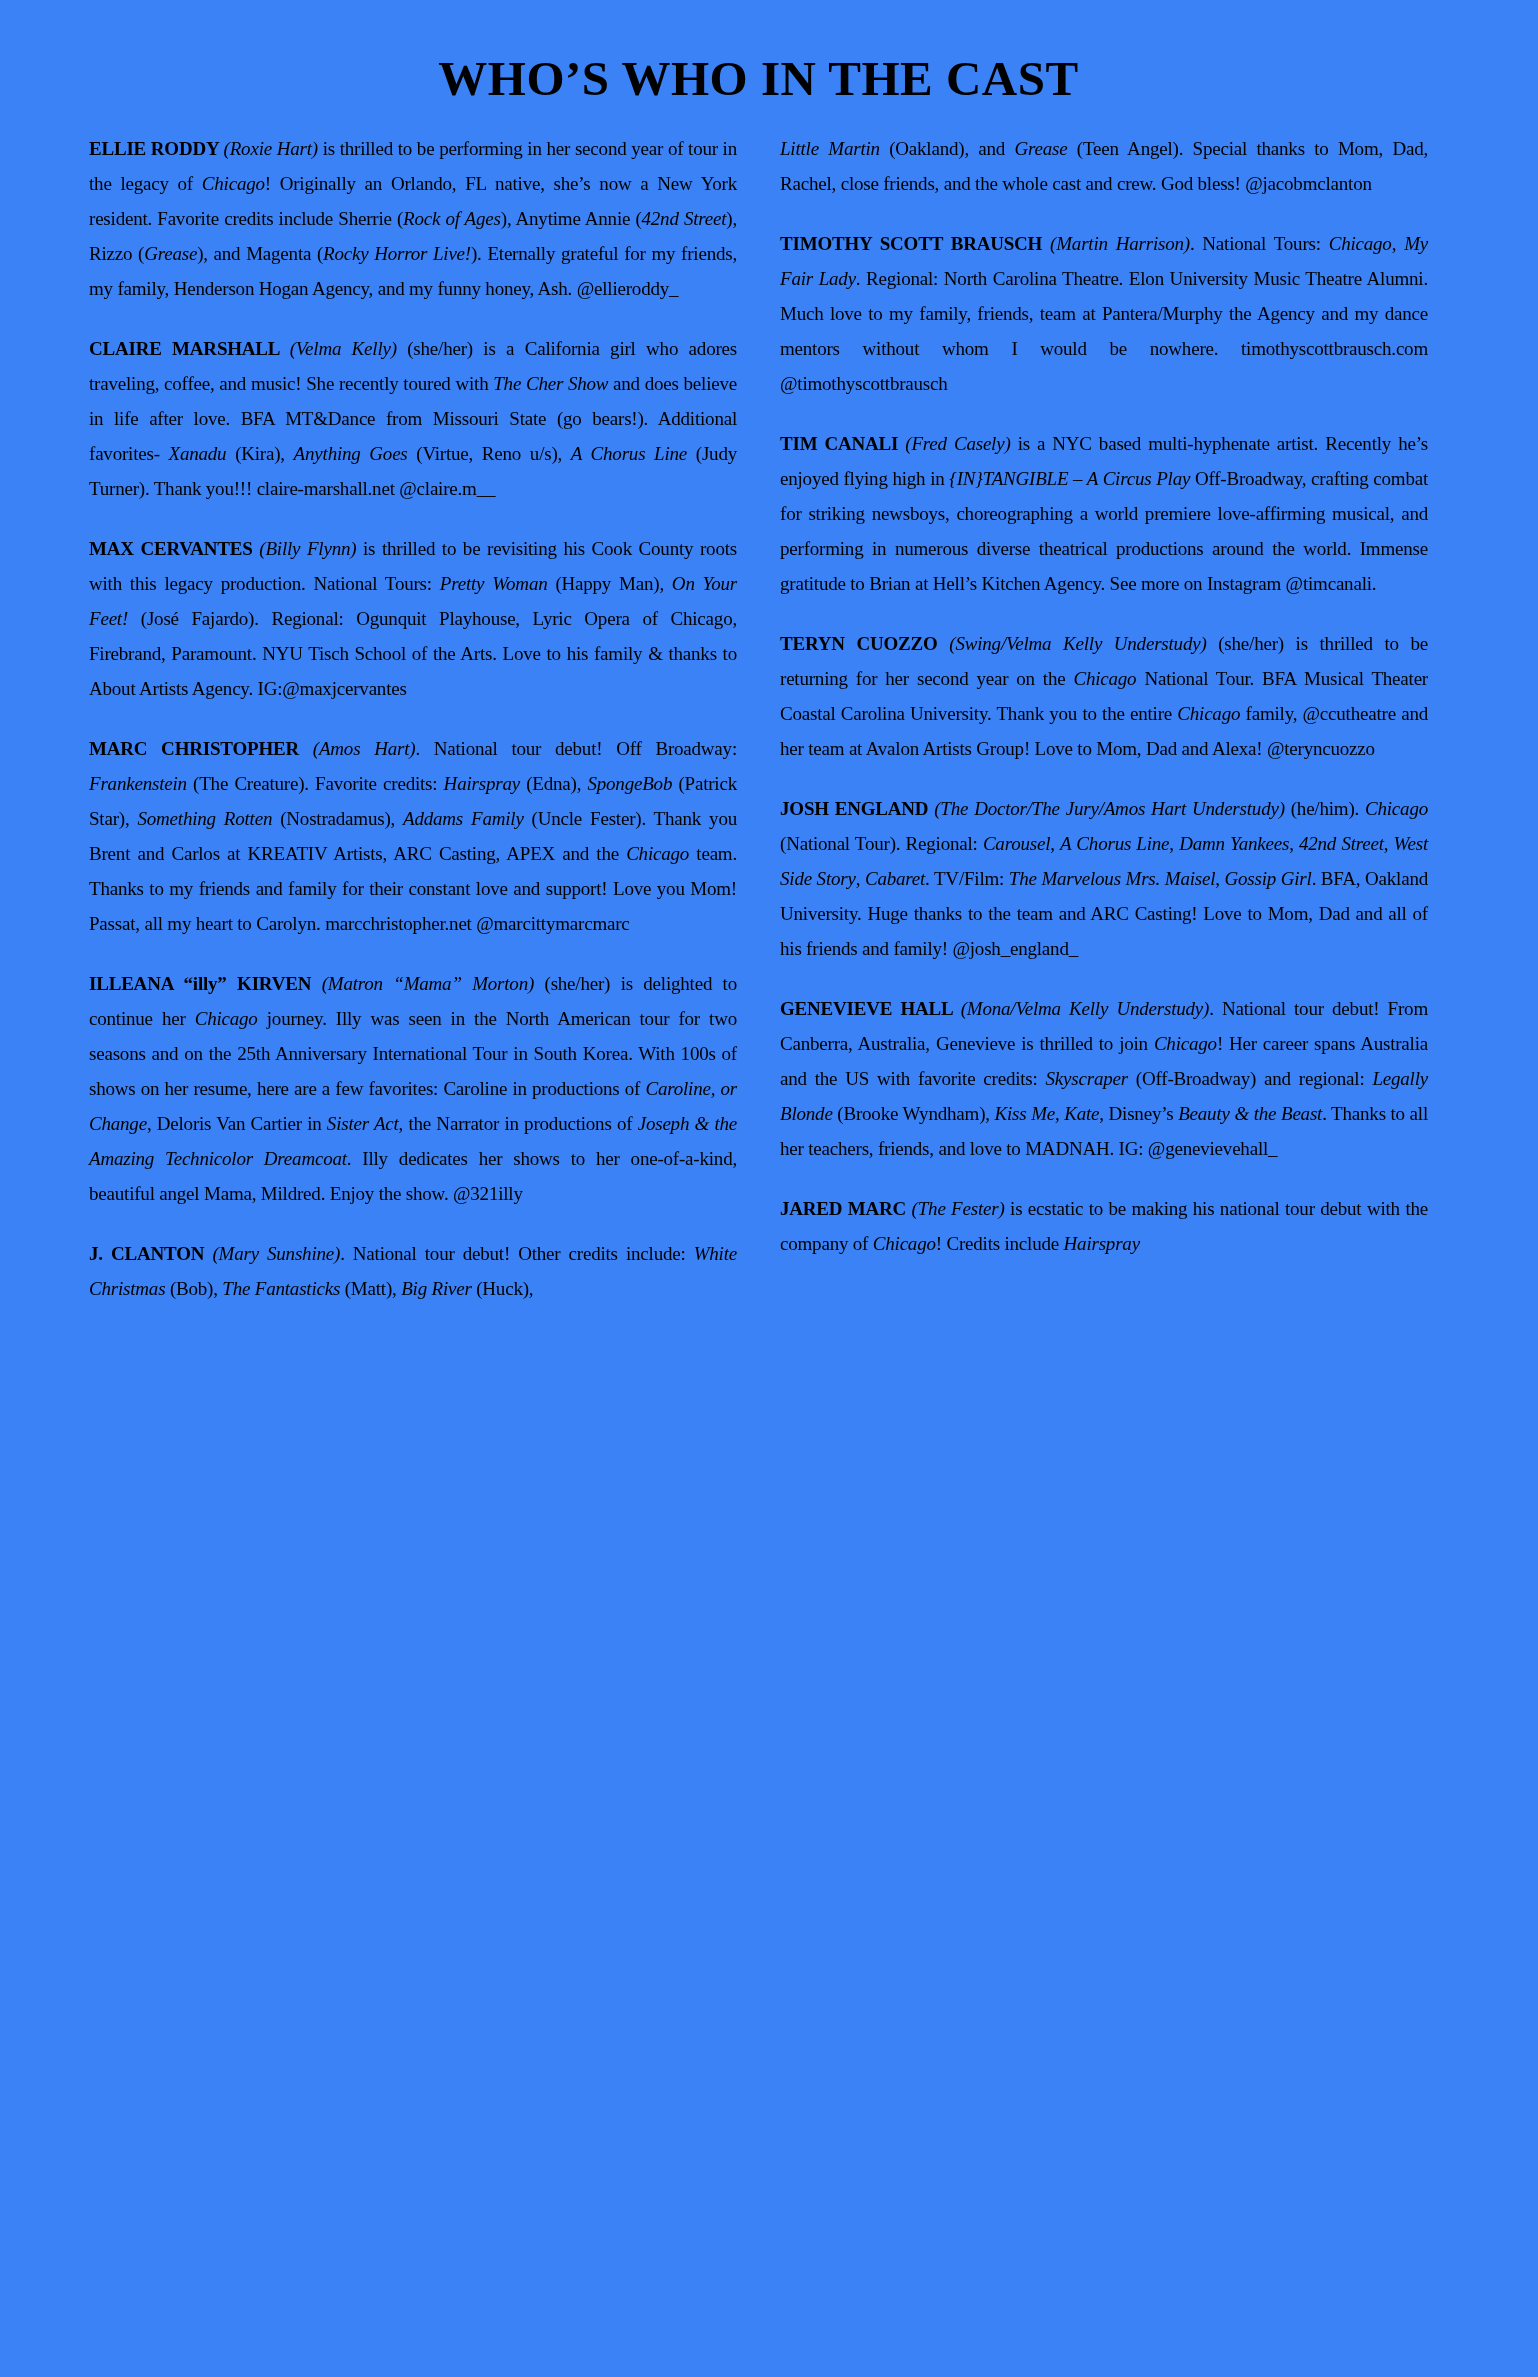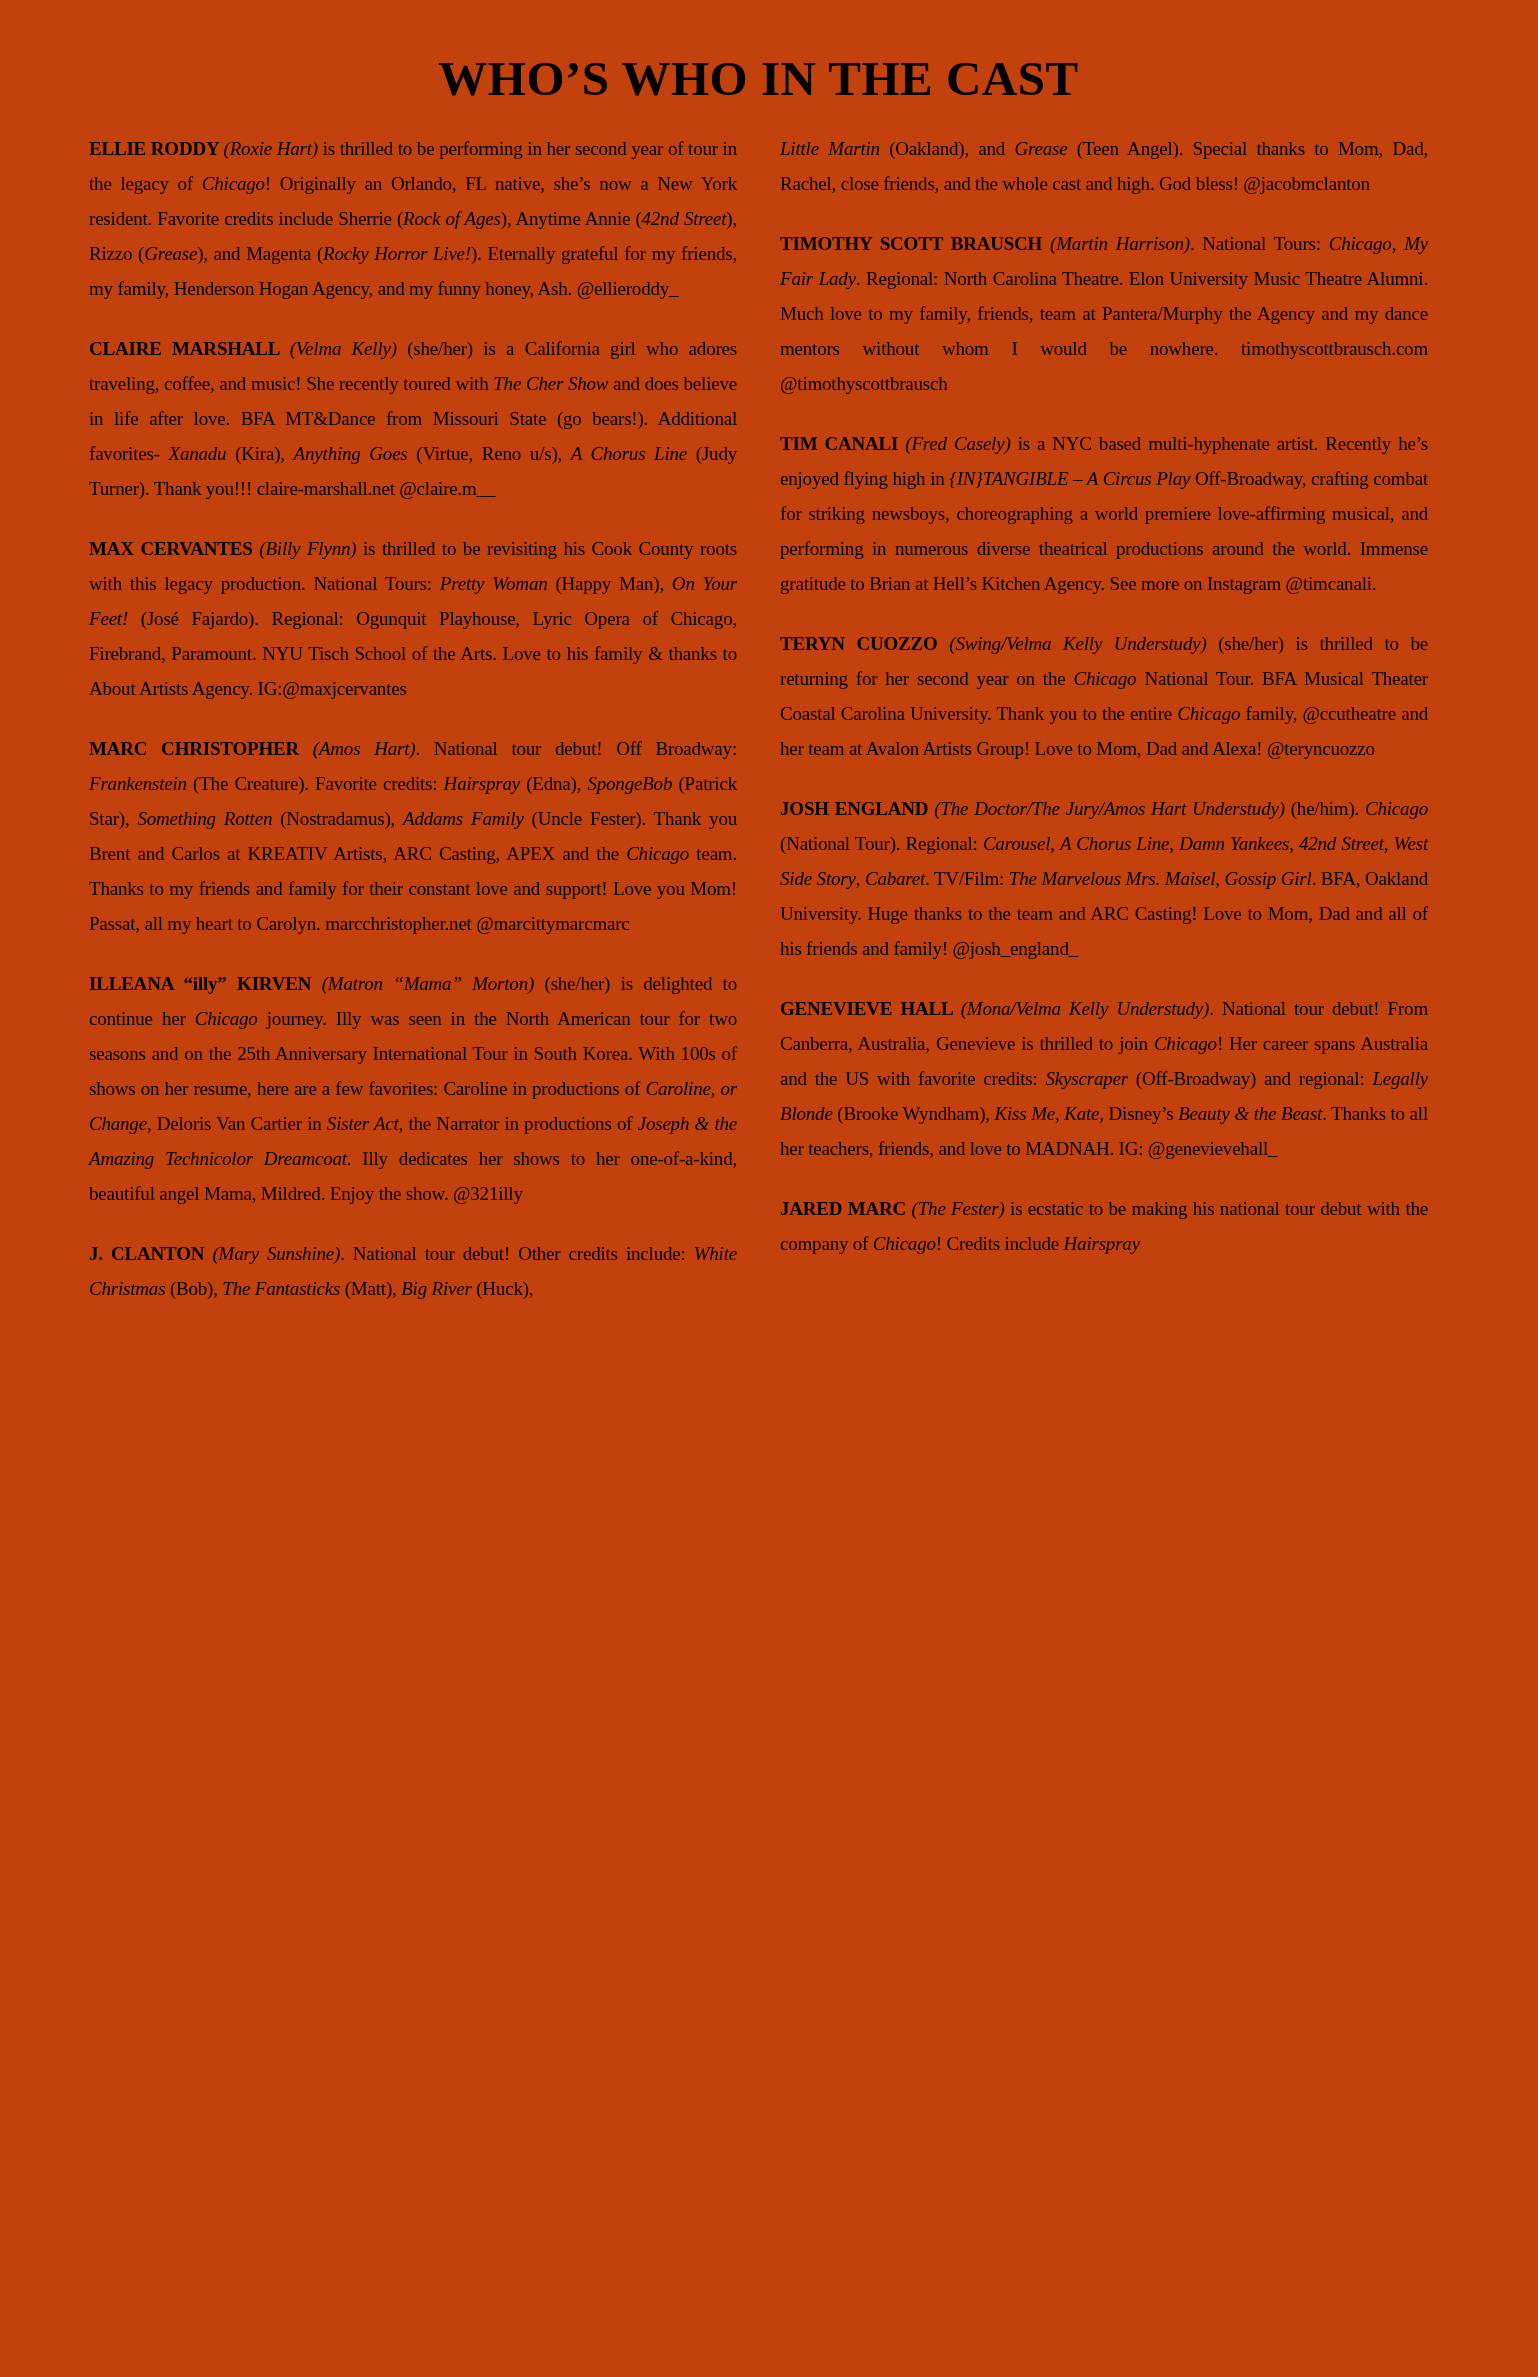"WHO’S WHO IN THE CAST" .page { background: #c2410c -> #3b82f6 }
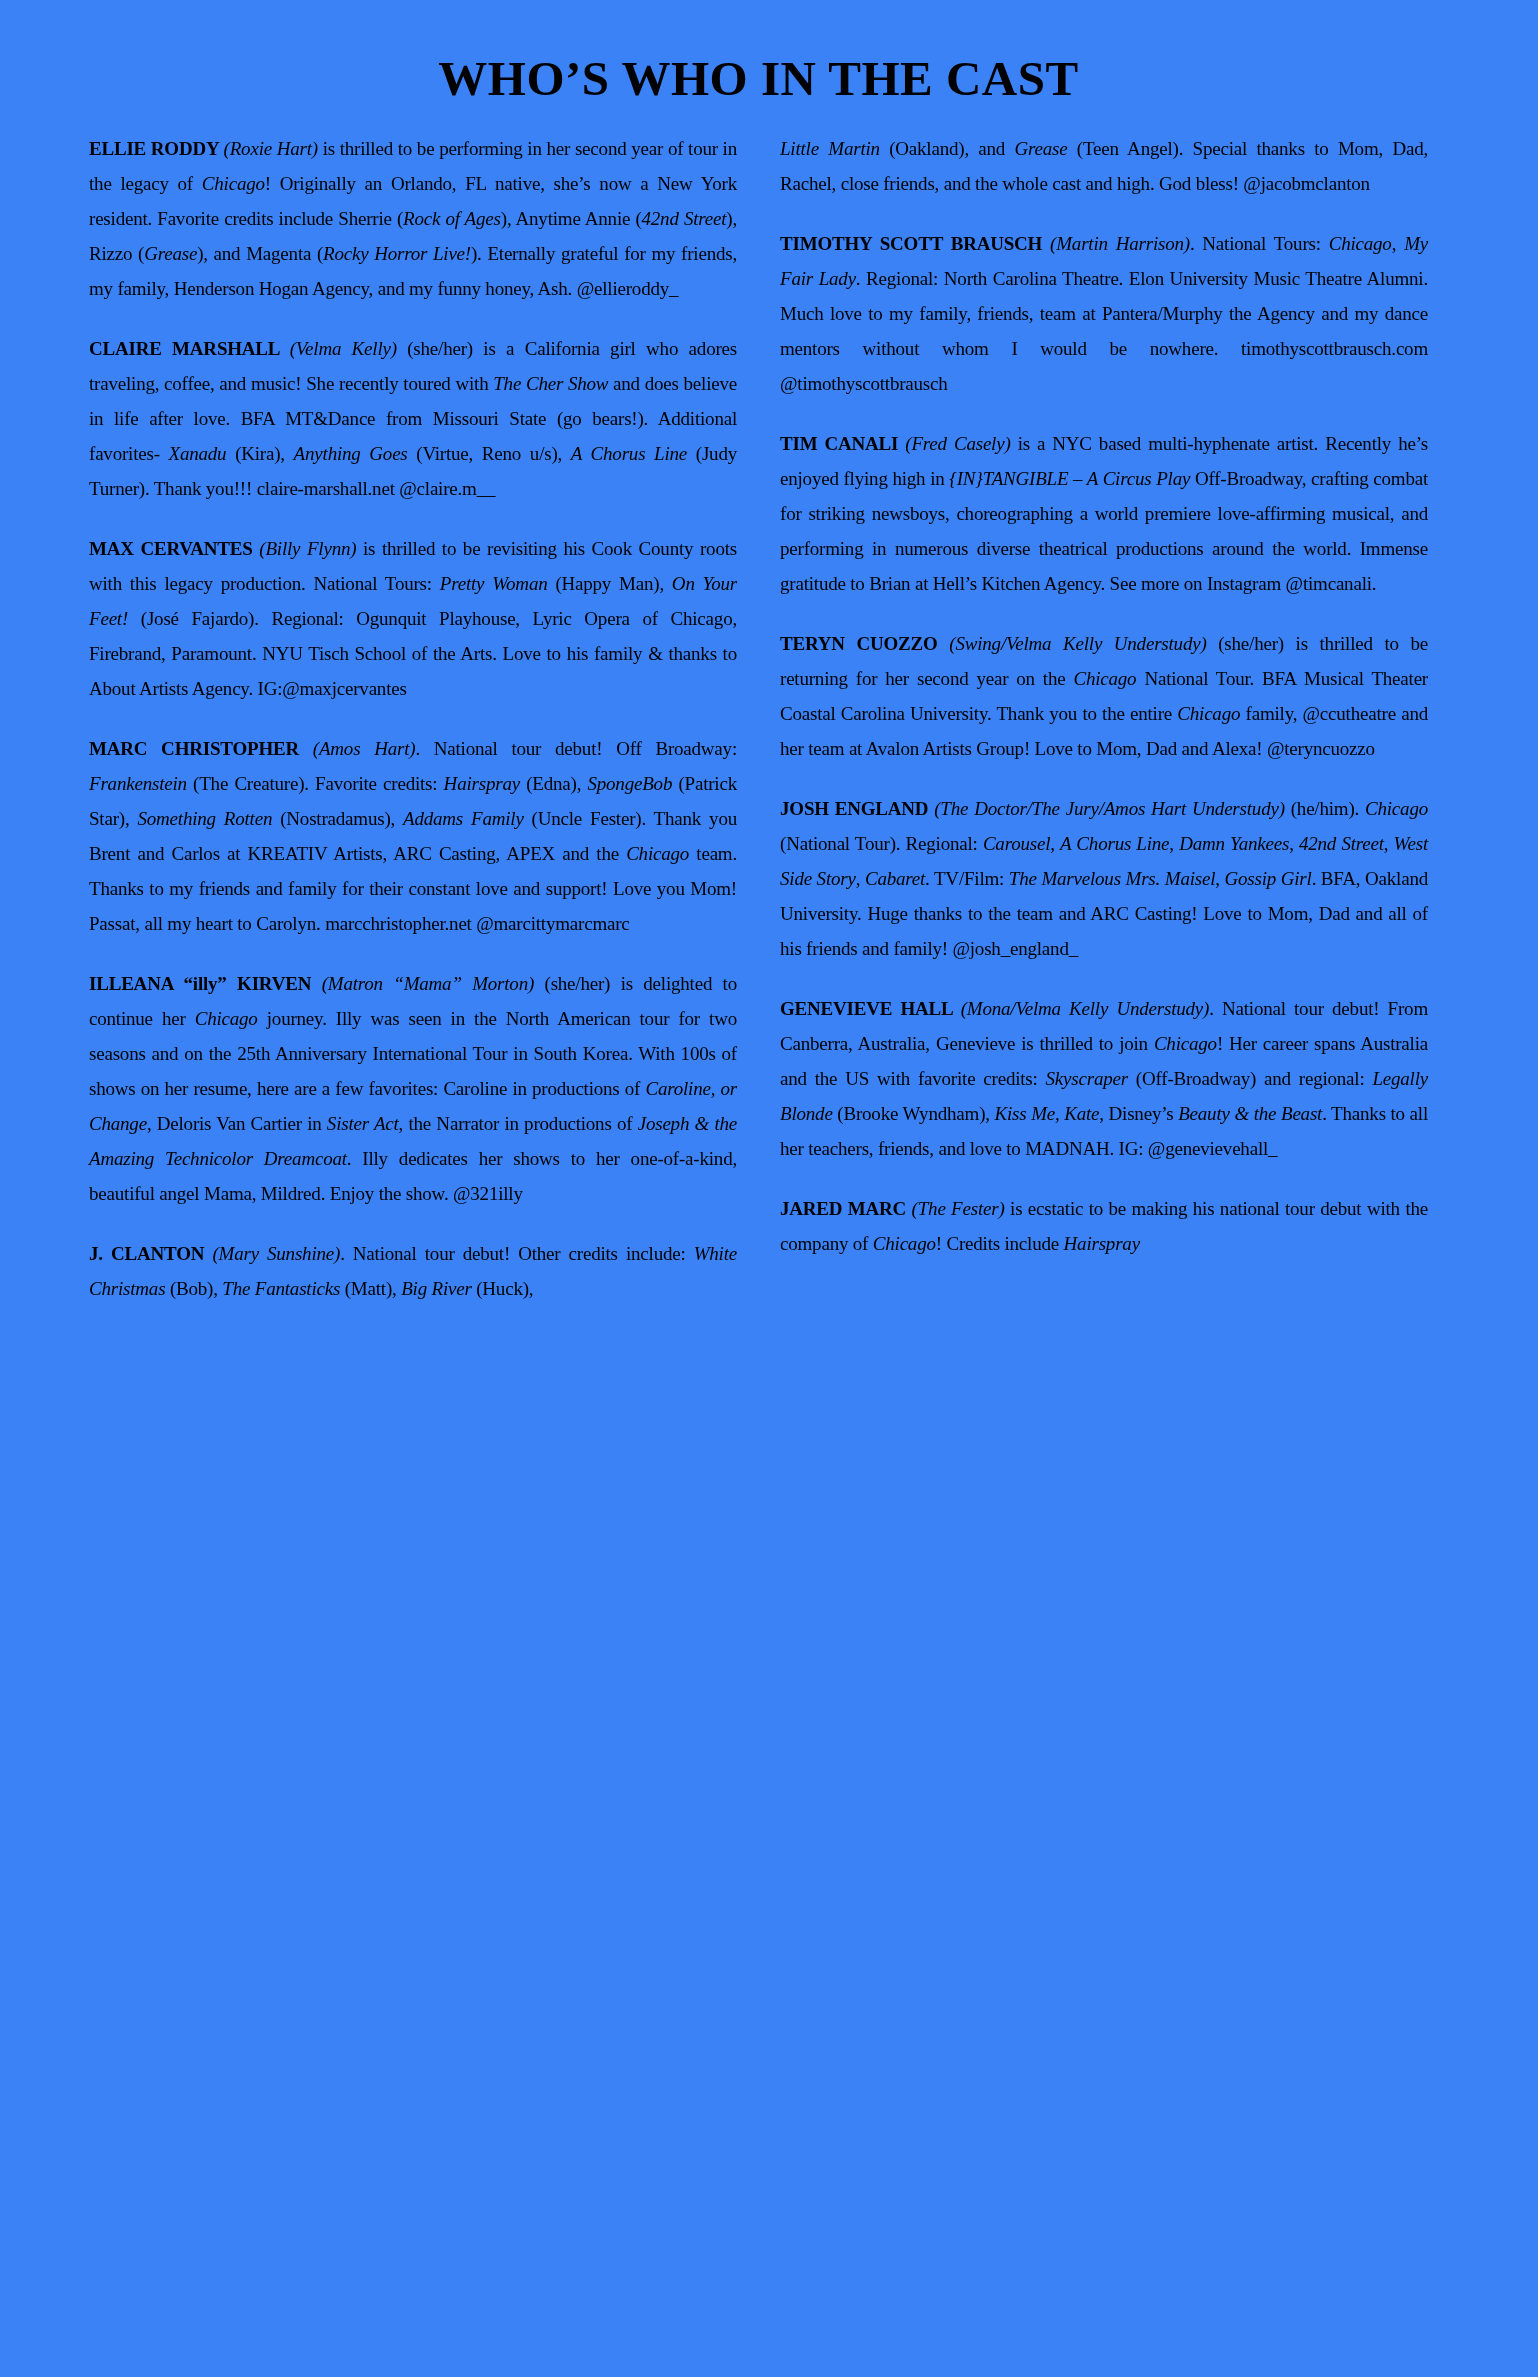"(Teen Angel). Special thanks to" span.run-normal { text: high -> crew }
